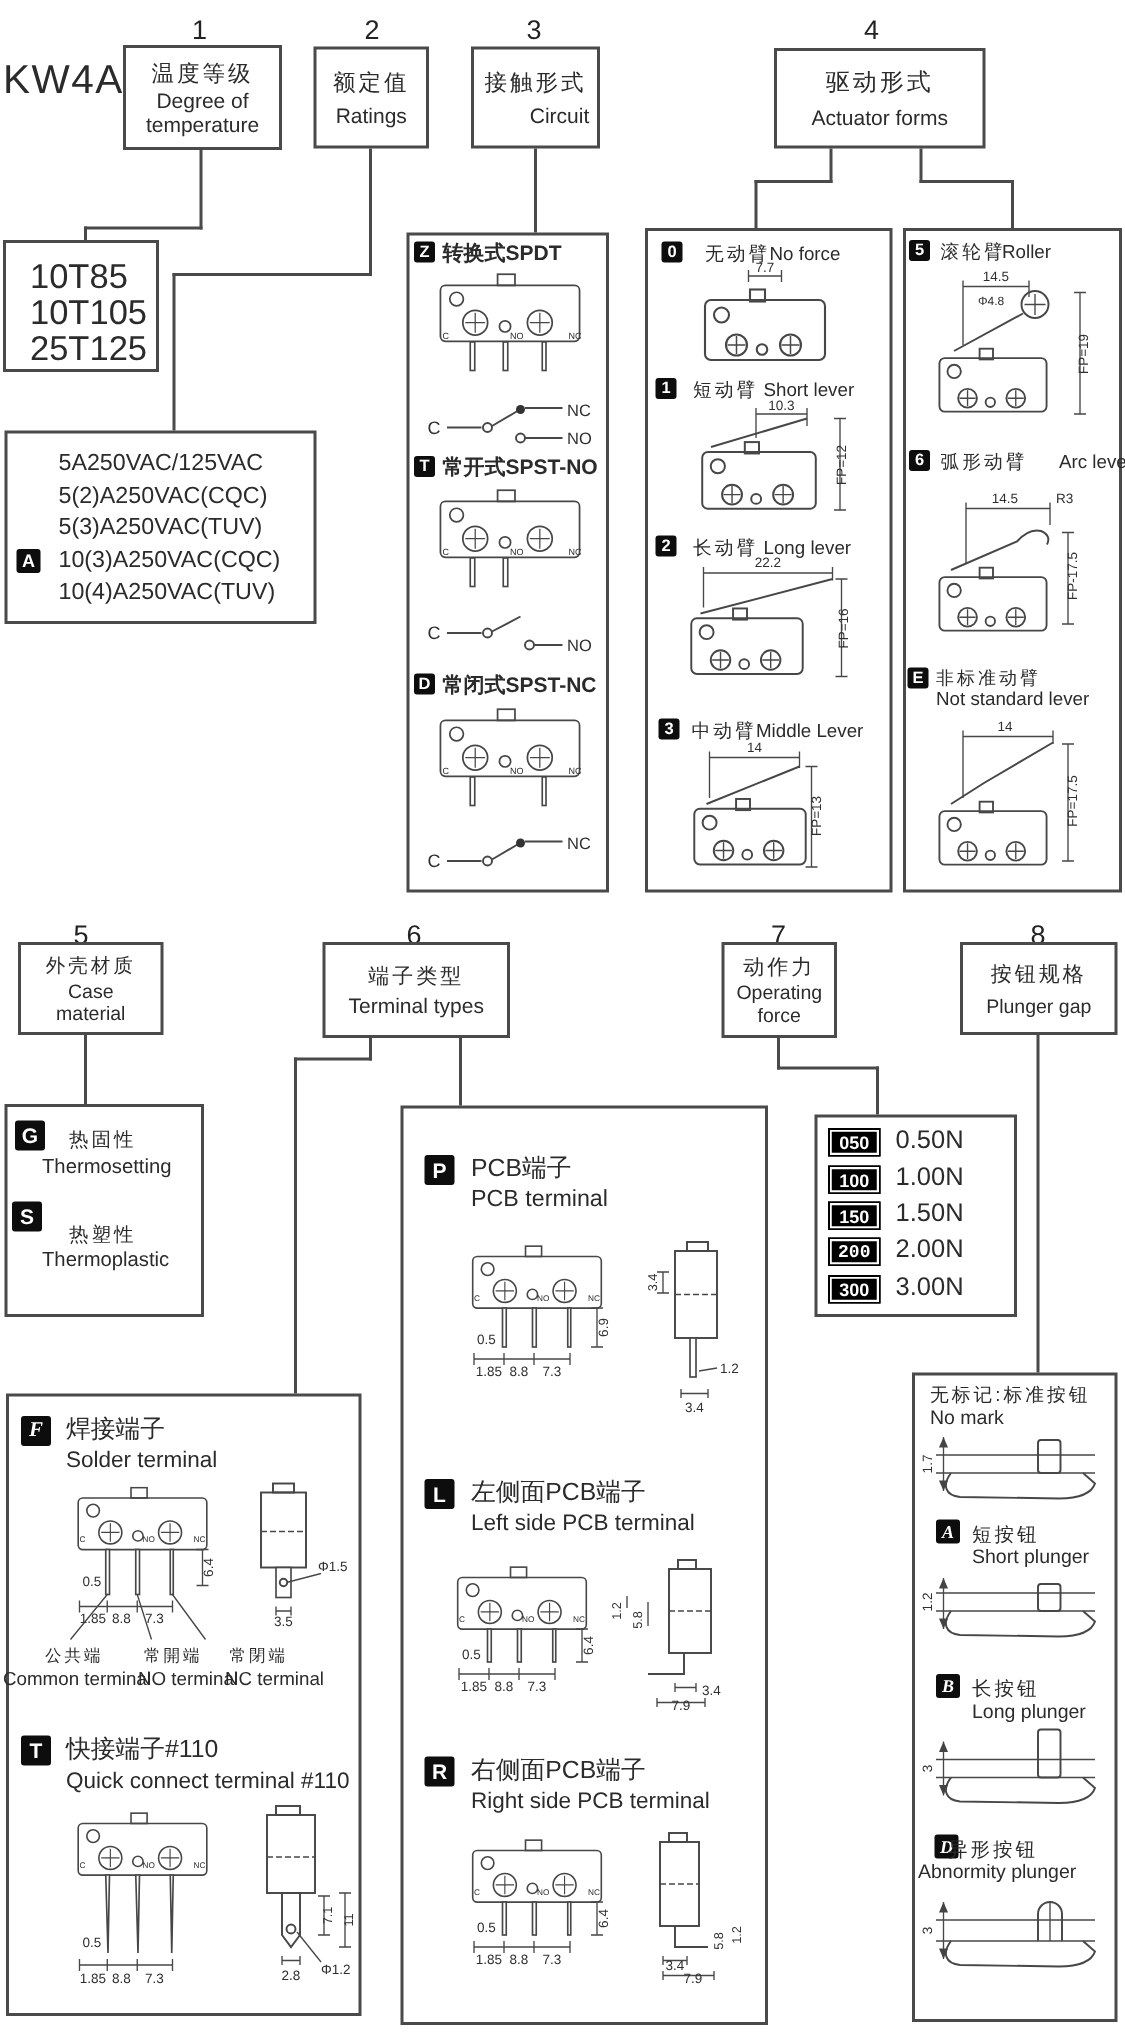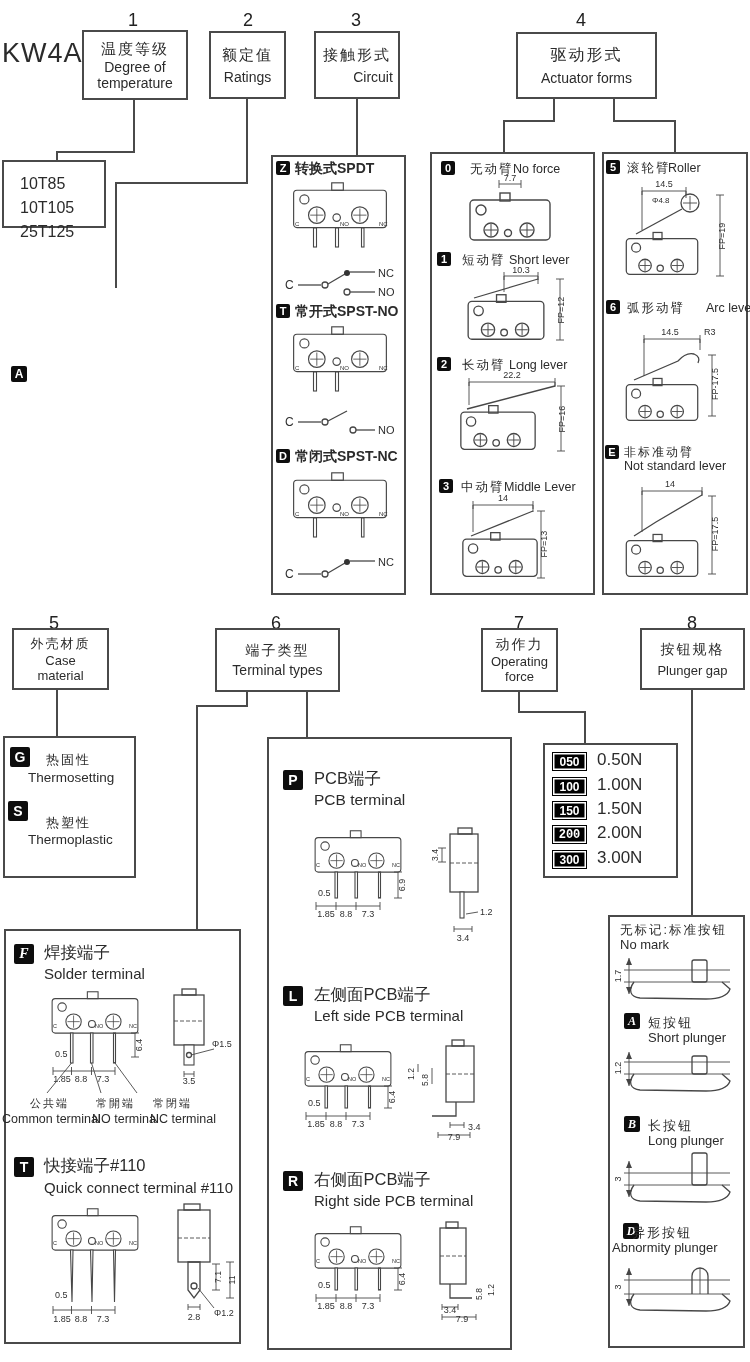"10T85" div.box { font-size: 16px -> 23px; height: 68px -> 88px }
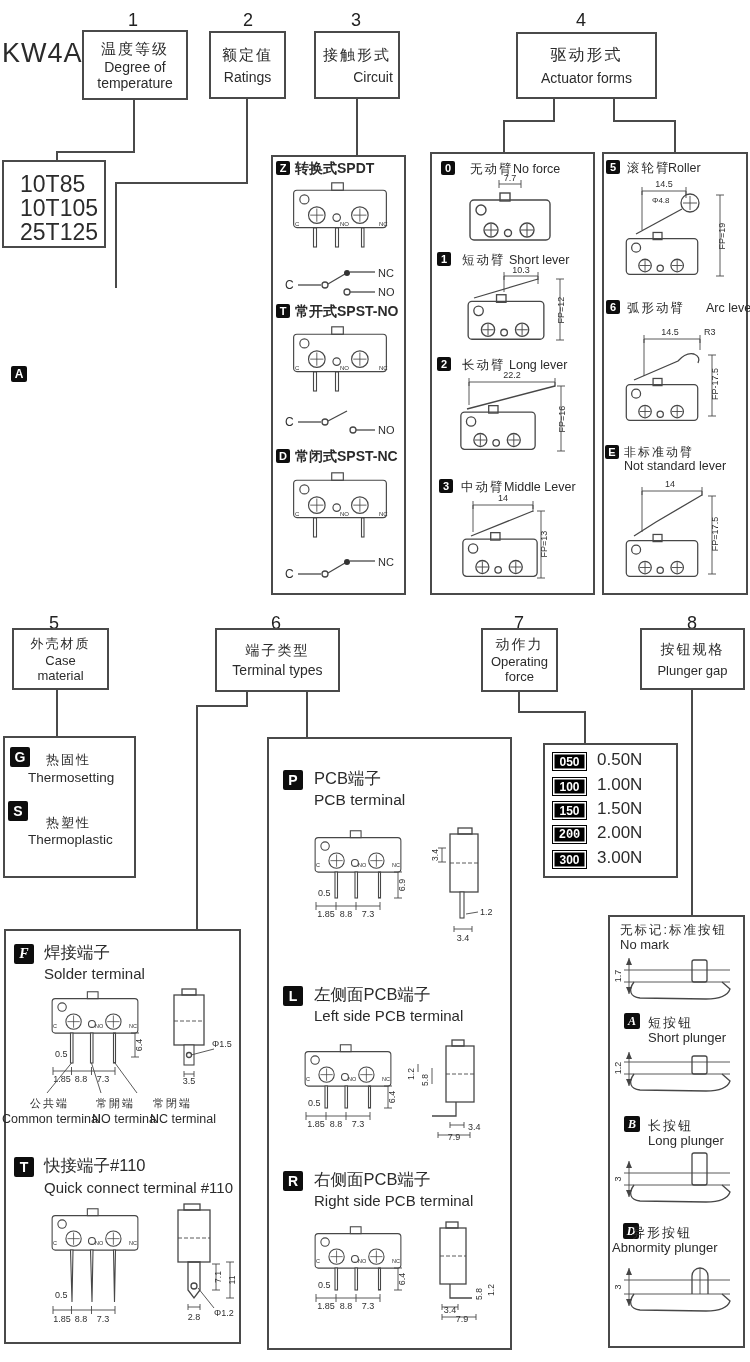"5A250VAC/125VAC" div.box { html: none -> <div> <div>5A250VAC/125VAC</div> <div>5(2)A250VAC(CQC)</div> <div>5(3)A250VAC(TUV)</div> <div>10(3)A250VAC(CQC)</div> <div>10(4)A250VAC(TUV)</div> </div> }
